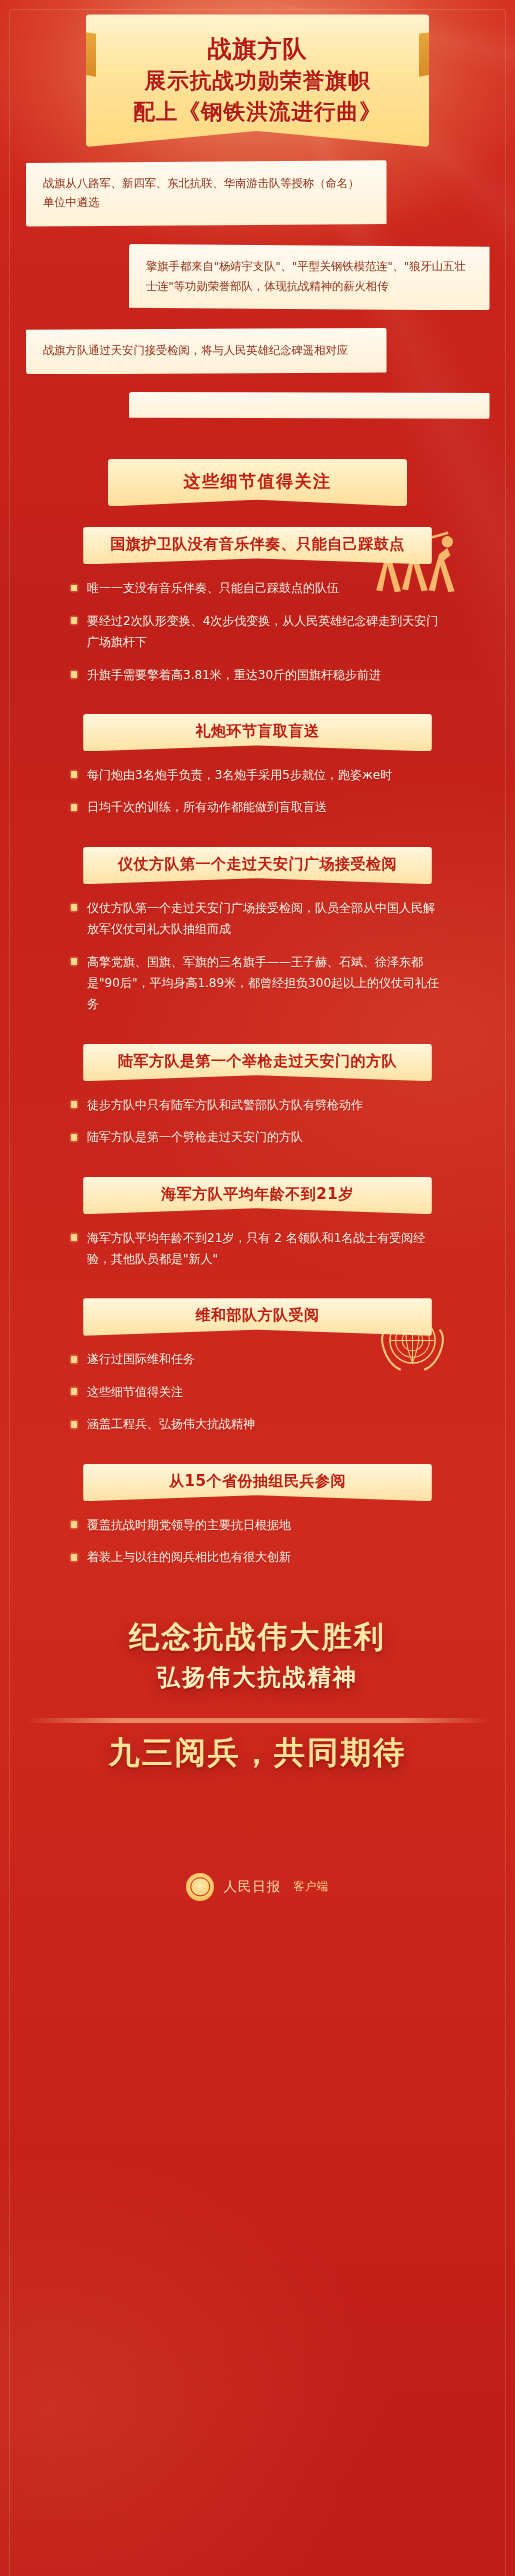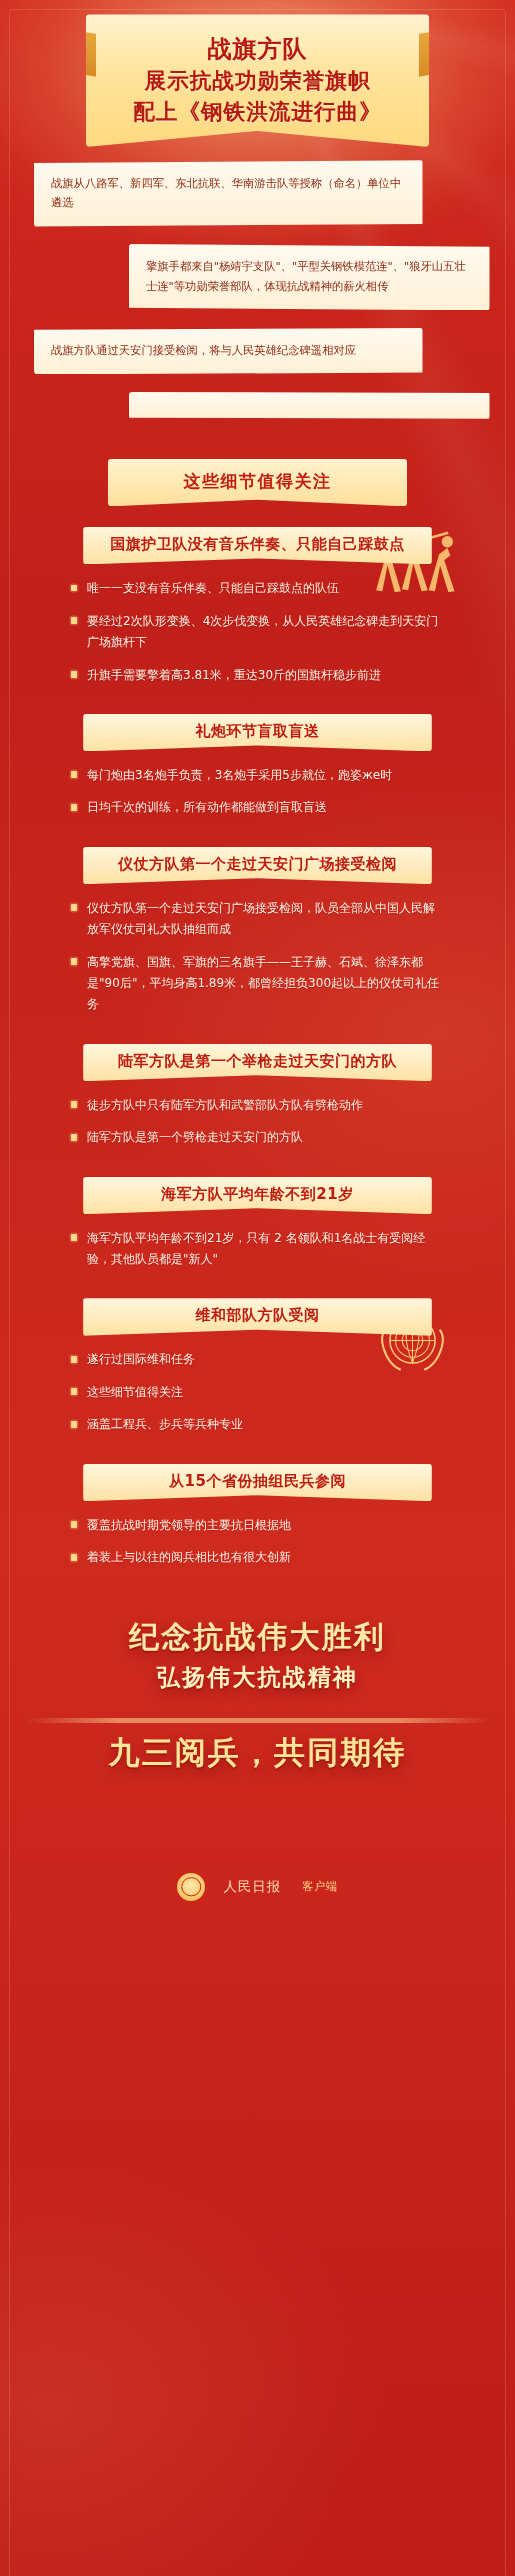"战旗从八路军、新四军、东北抗联、华南游击队等授称（命名）单位中遴选" .flagcard.left { margin-left: 8px -> 0; width: 389px -> 361px }
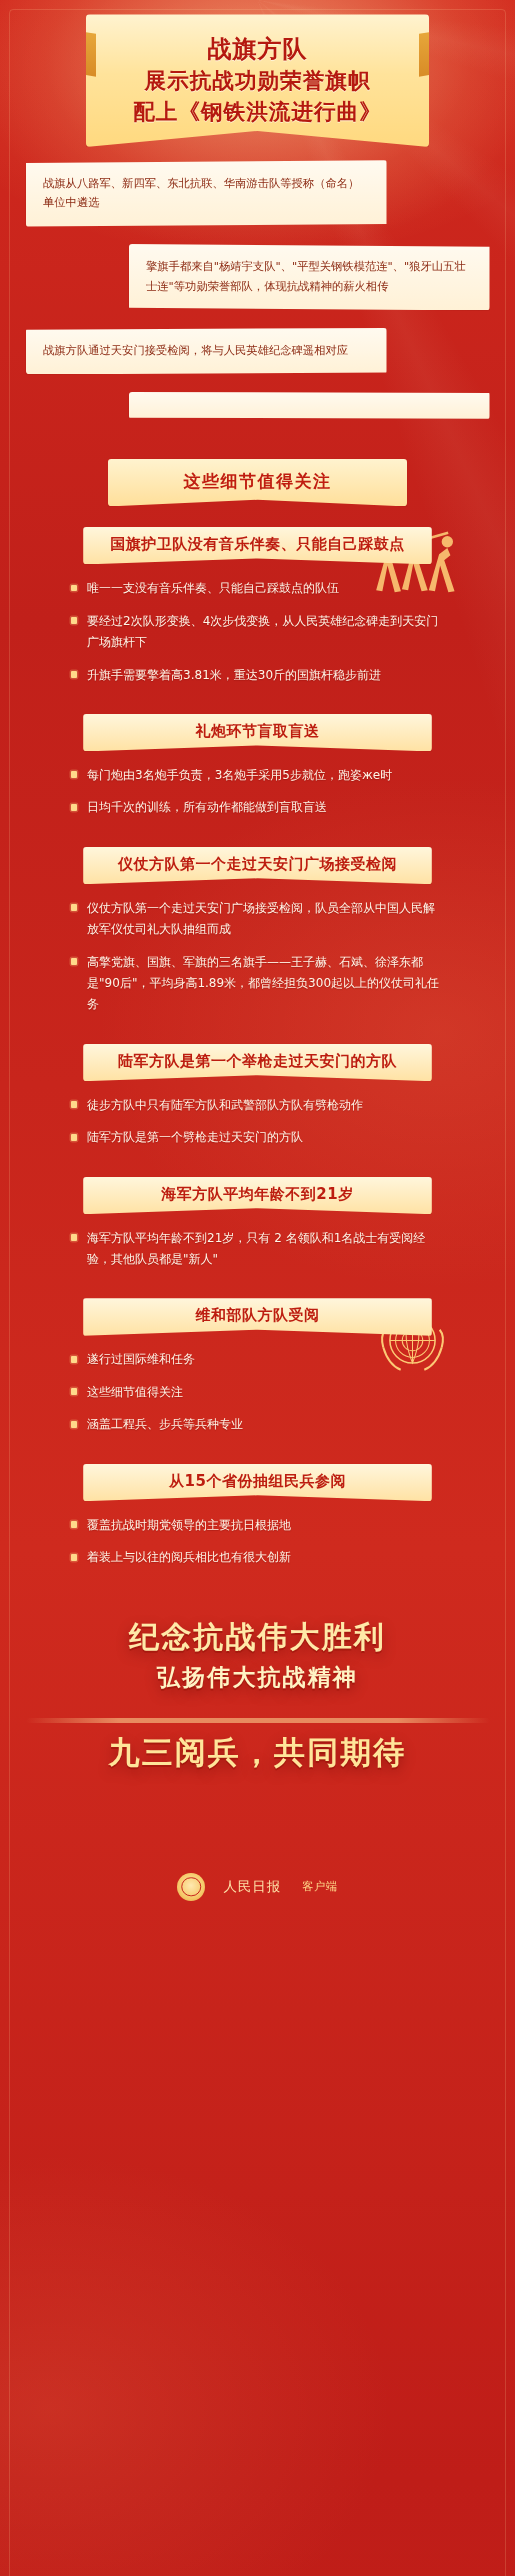"涵盖工程兵、步兵等兵种专业" li { text: 步兵等兵种专业 -> 弘扬伟大抗战精神 }
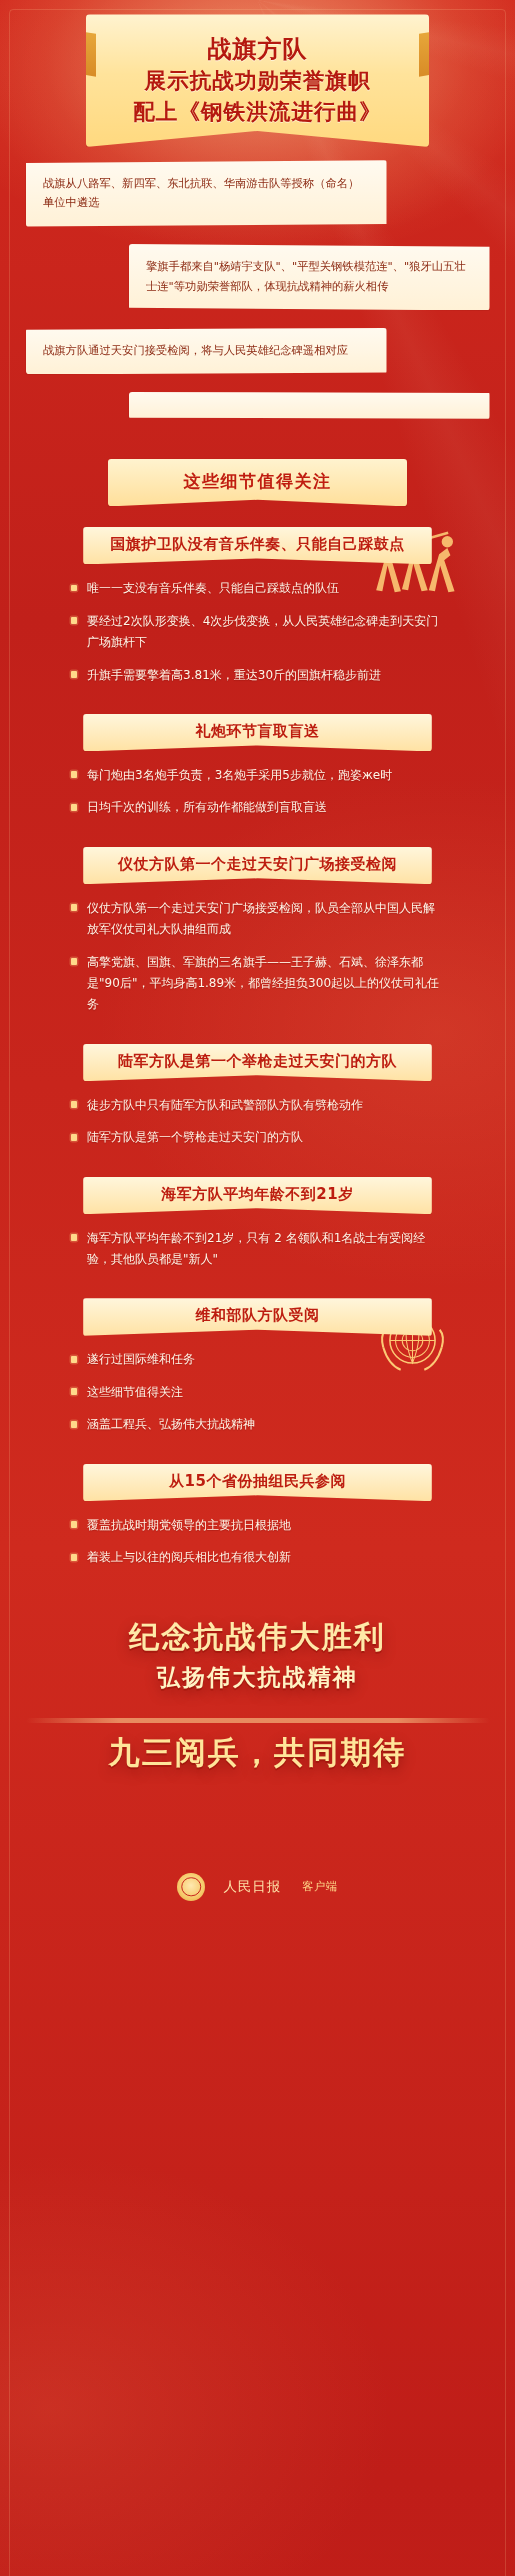"人民日报" .footer-inner { gap: 18px -> 9px }
